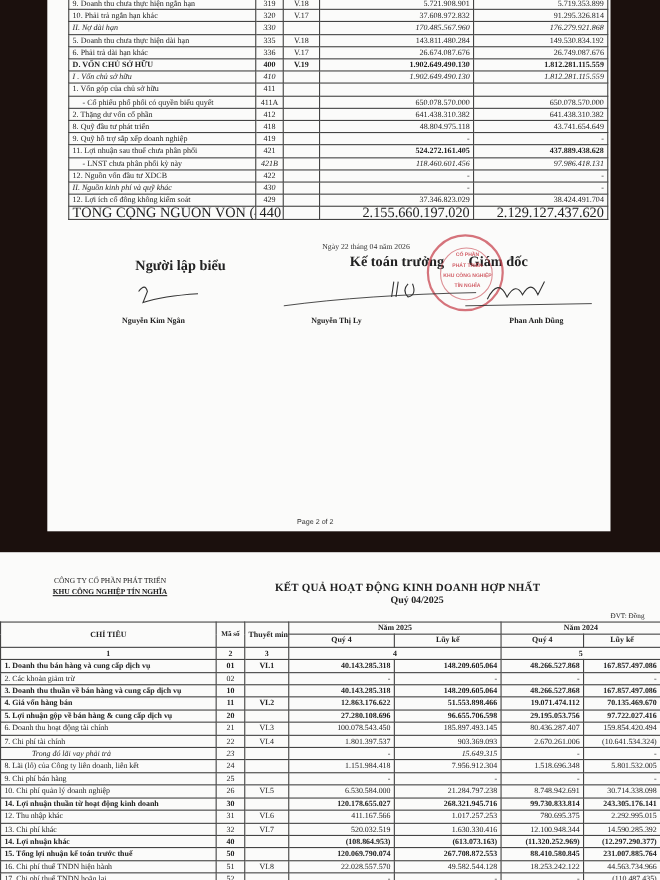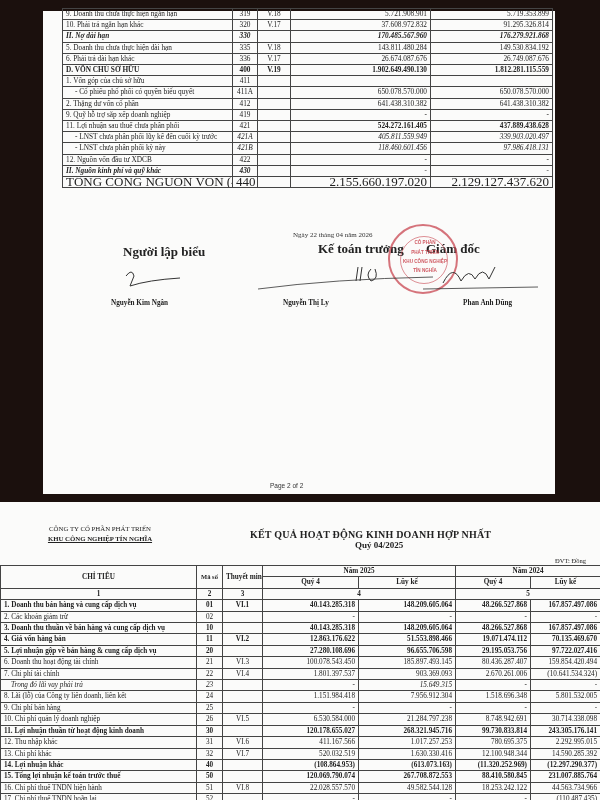"9. Doanh thu chưa thực" .page-top { top: 11px -> 0 }
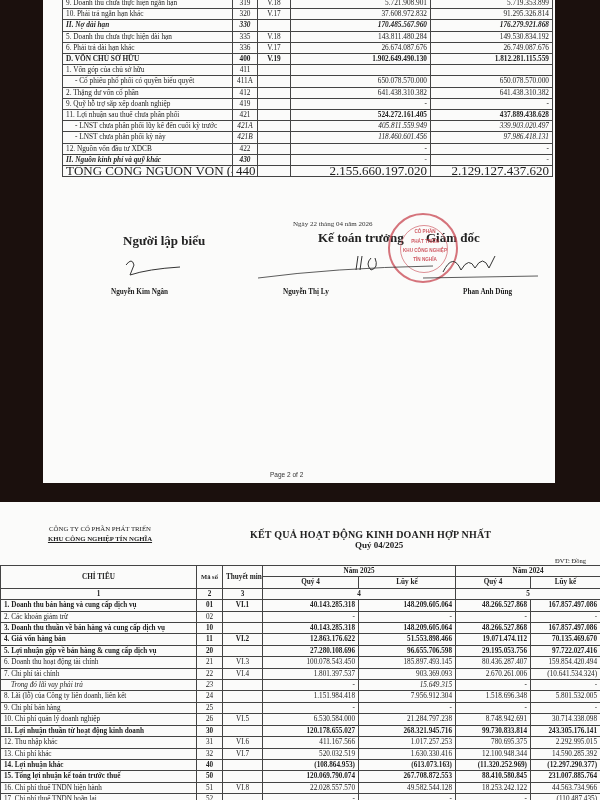"II. Nợ dài hạn" .bolditalic td { font-weight: bold -> normal }
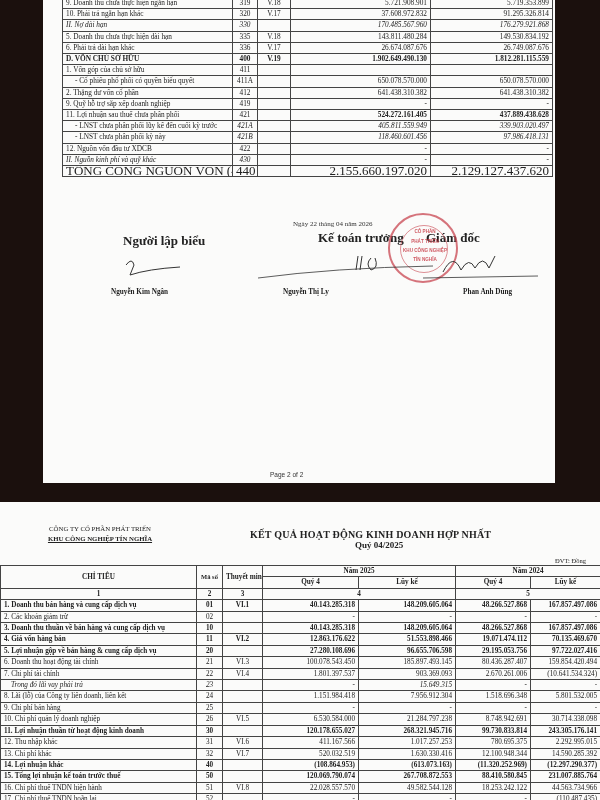"I . Vốn chủ sở" tr.bolditalic { html: none -> <tr> <td>I . Vốn chủ sở hữu</td> <td>410</td> <td></td> <td>1.902.649.490.130</td> <td>1.812.281.115.559</td> </tr> }
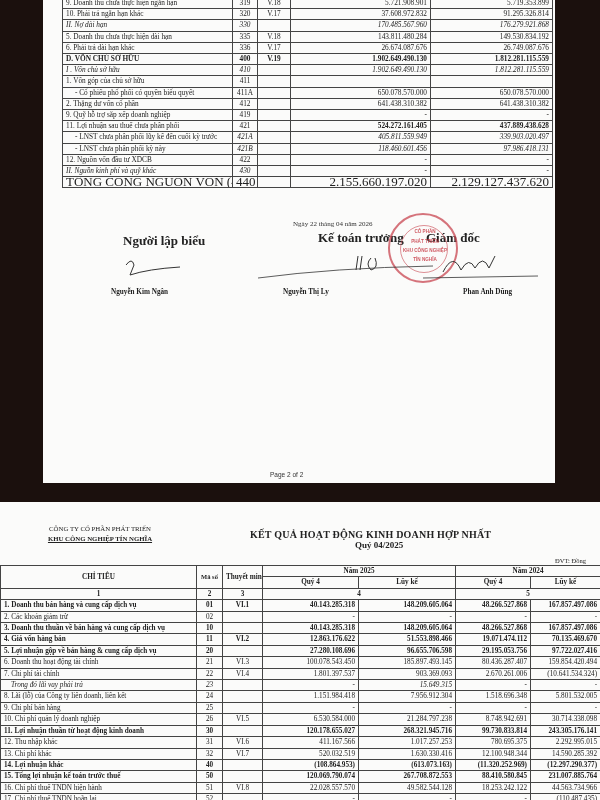"8. Quỹ đầu tư phát" tr { html: none -> <tr> <td>8. Quỹ đầu tư phát triển</td> <td>418</td> <td></td> <td>48.804.975.118</td> <td>43.741.654.649</td> </tr> }
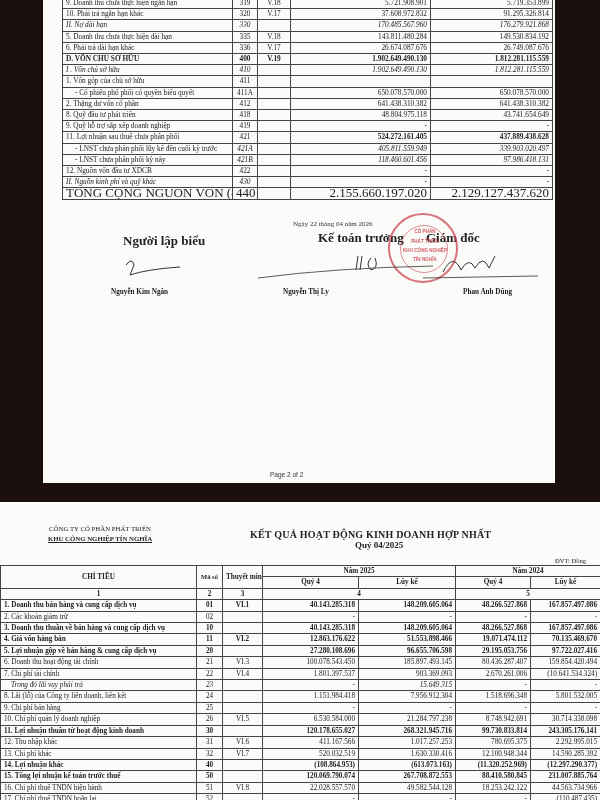"- LNST chưa phân phối lũy" tr { html: <tr> <td>- LNST chưa phân phối lũy kế đến cuối kỳ trước</td> <td>421A</td> <td></td> <td>405.811.559.949</td> <td>339.903.020.497</td> </tr> -> none }
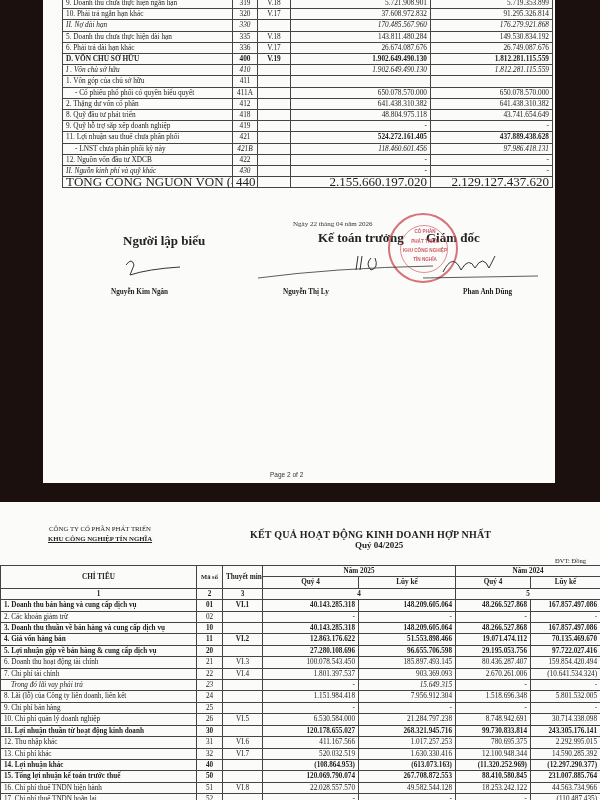"12. Lợi ích cổ đông" tr { html: none -> <tr> <td>12. Lợi ích cổ đông không kiểm soát</td> <td>429</td> <td></td> <td>37.346.823.029</td> <td>38.424.491.704</td> </tr> }
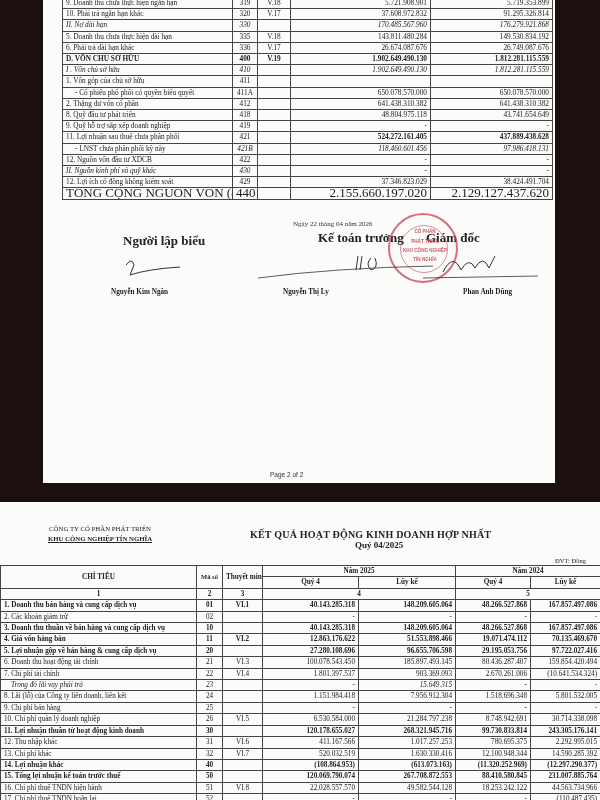"Trong đó lãi vay phải" td { padding-left: 10px -> 28px }
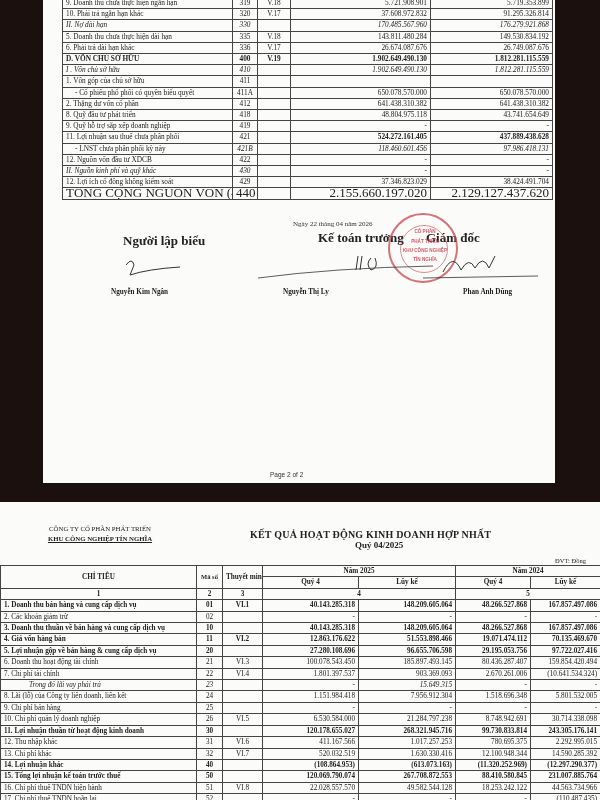"11. Lợi nhuận thuần từ" td { text: 11 -> 14 }
